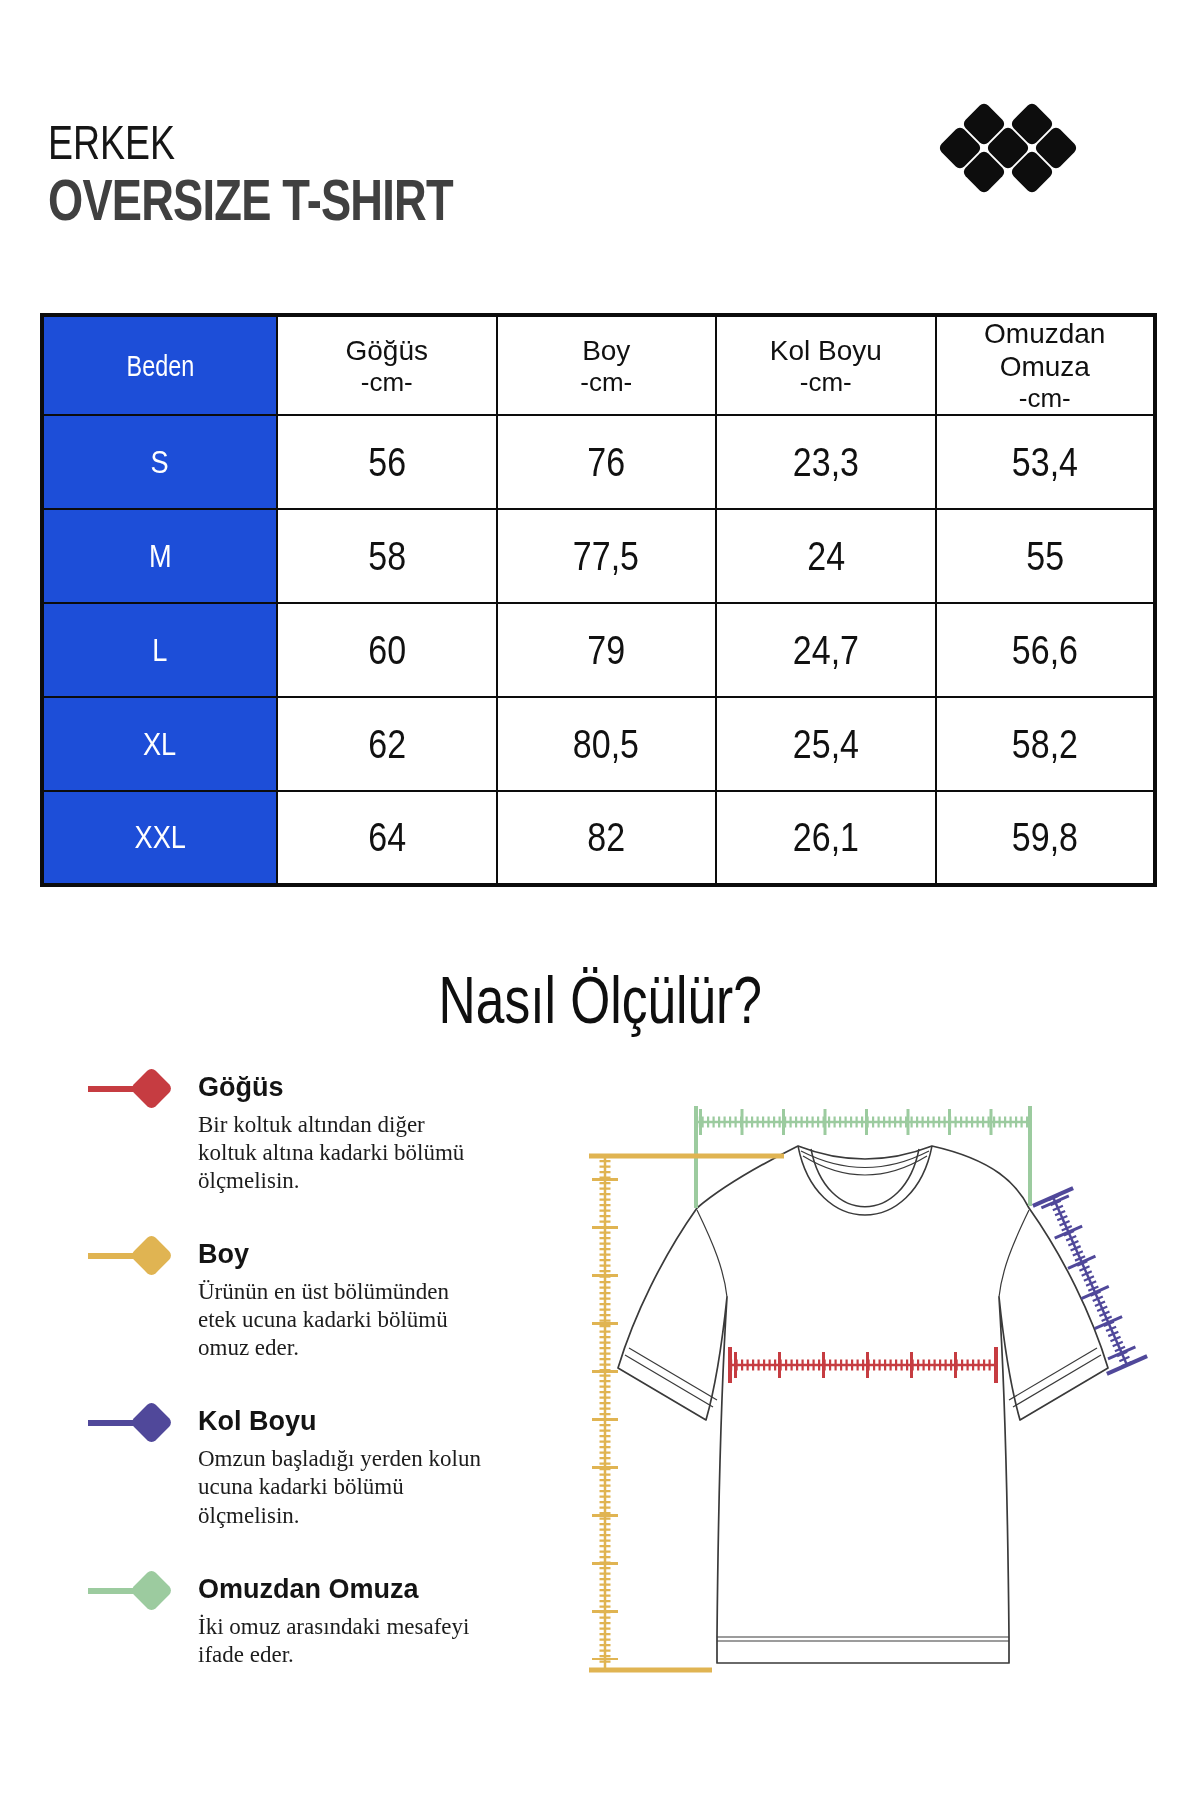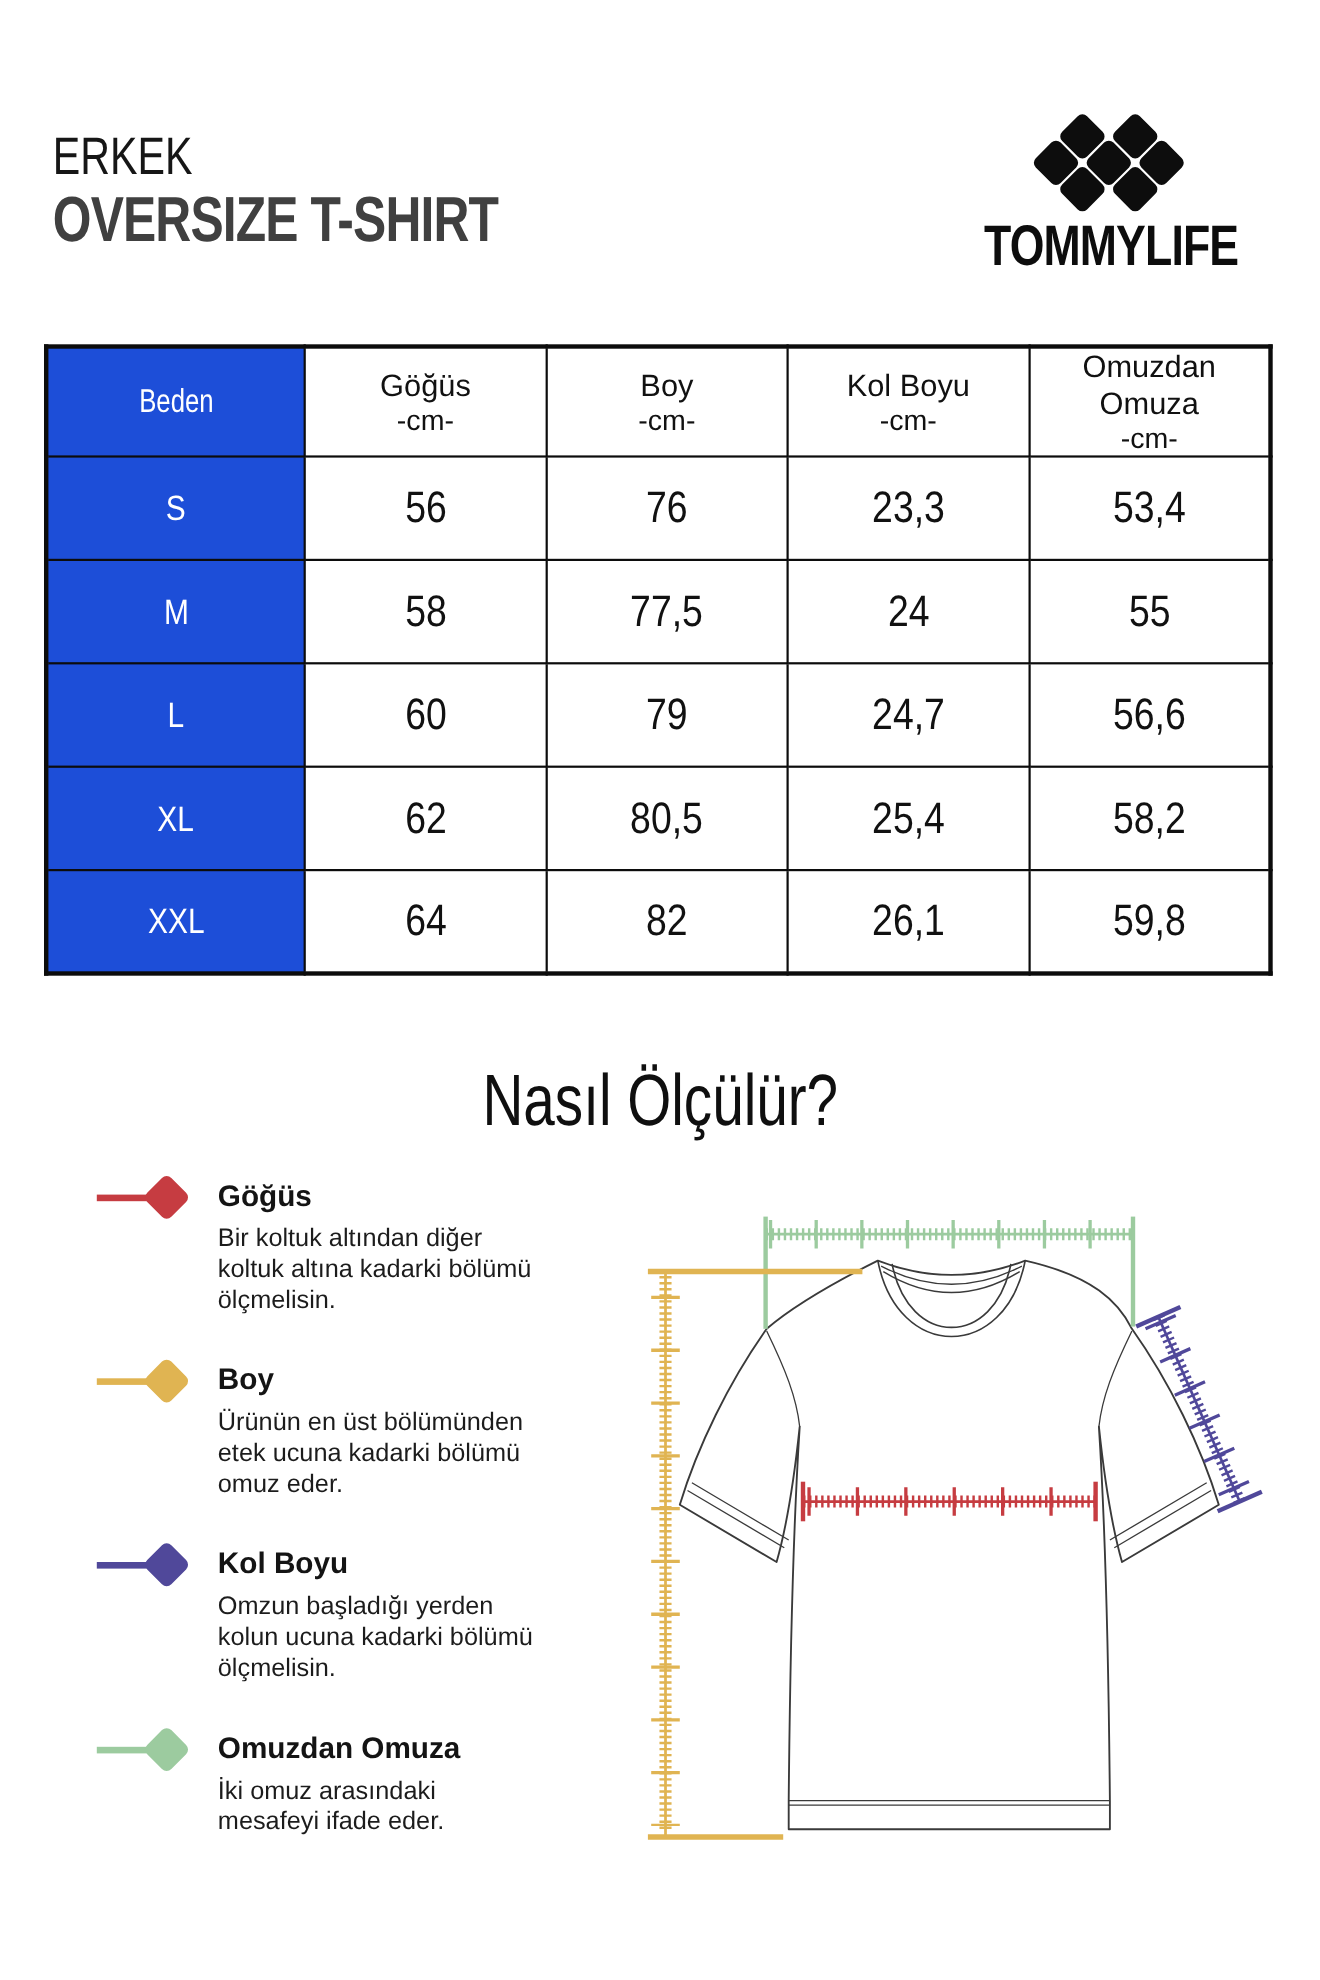"TOMMYLIFE" div.brand-name { html: <div><span>TOMMYLIFE</span></div> -> none }
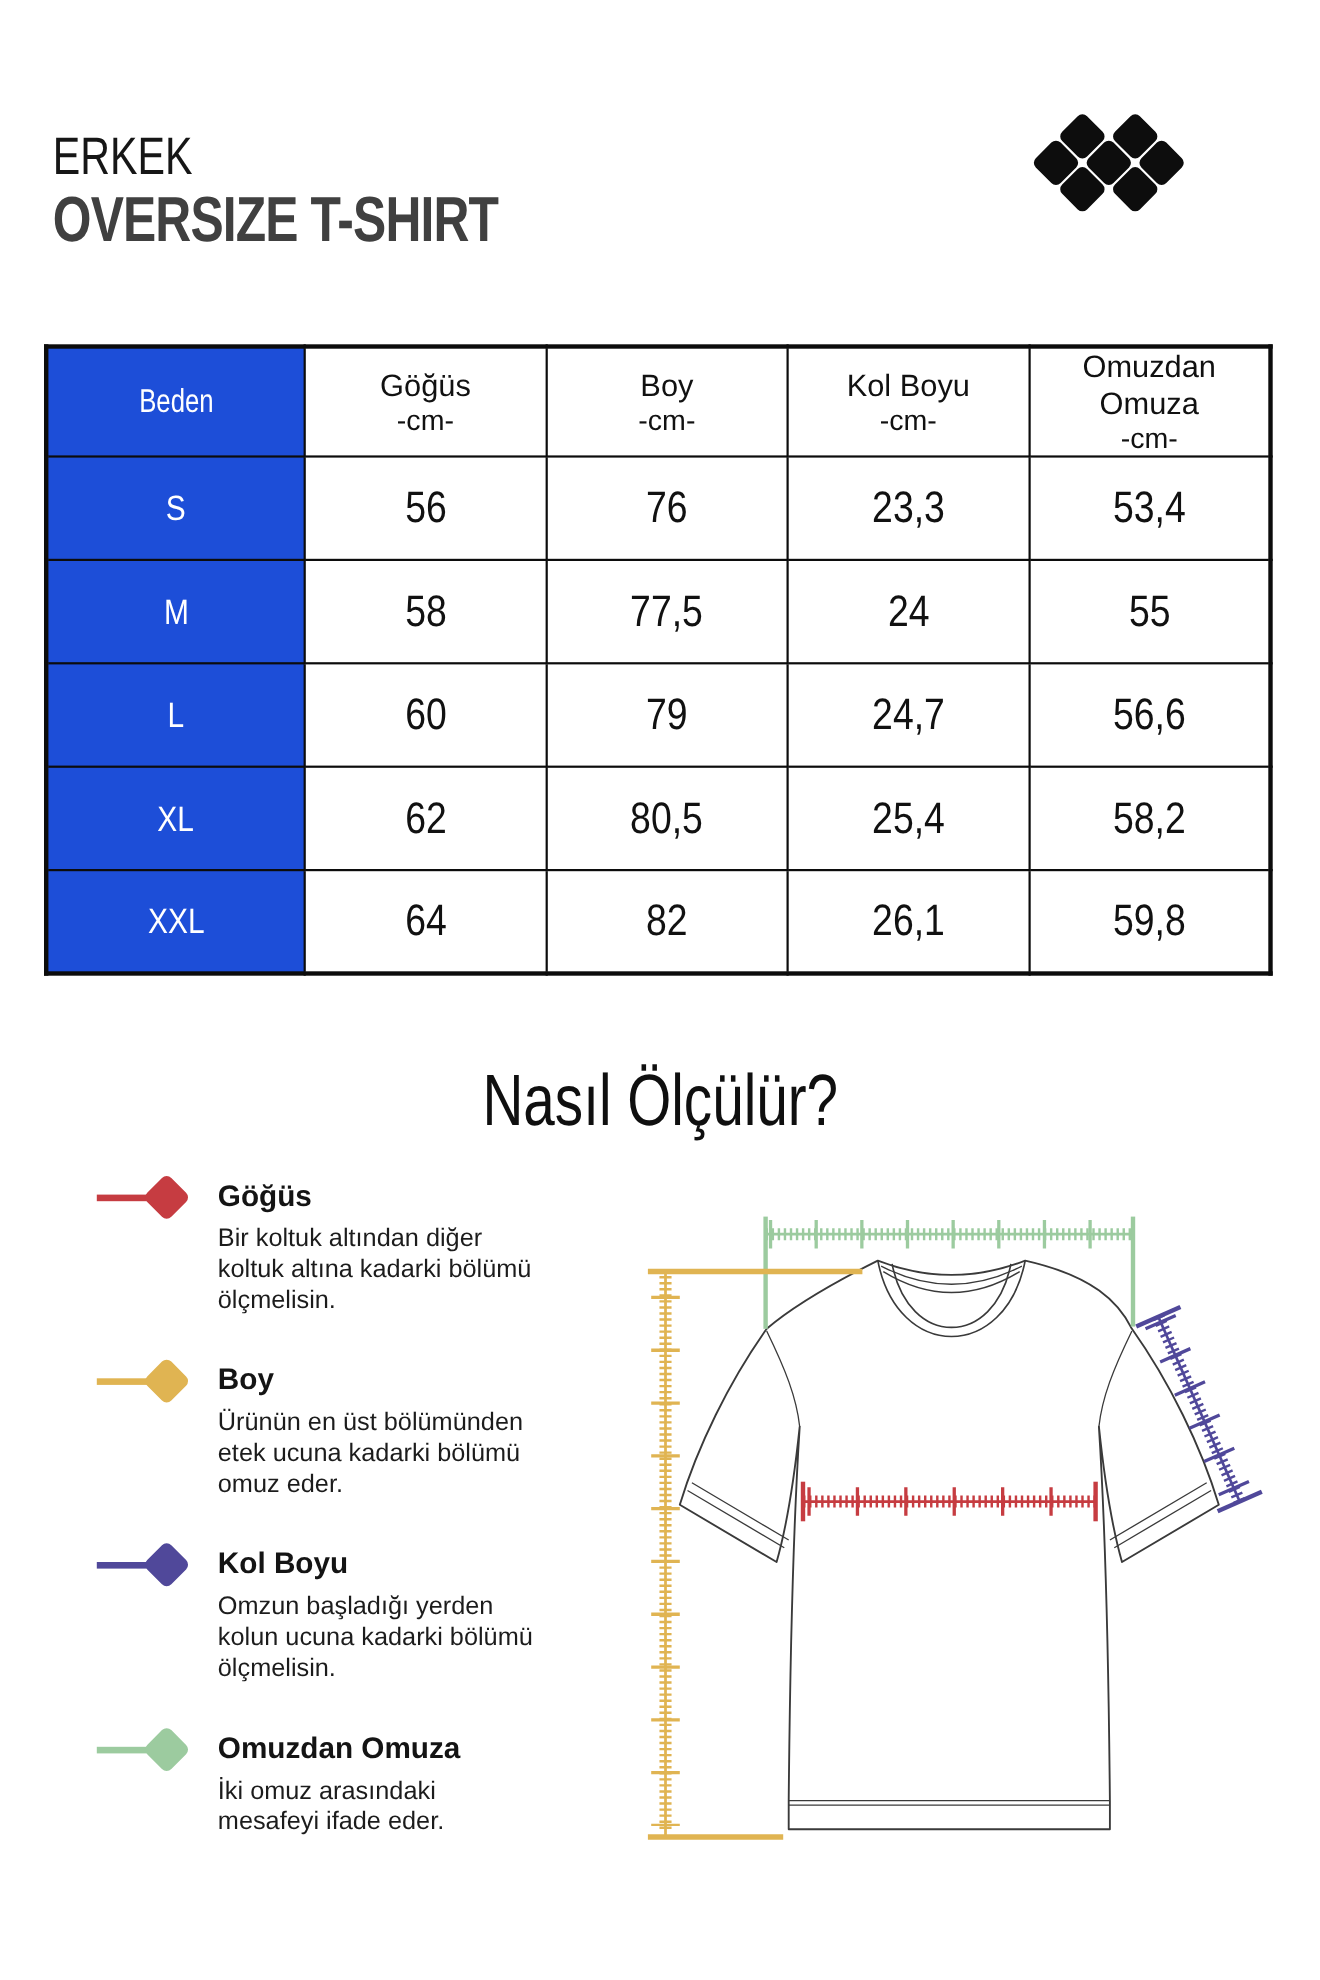"Bir koltuk altından diğer koltuk" .m-text p { font-family: none -> Liberation Serif, serif }
